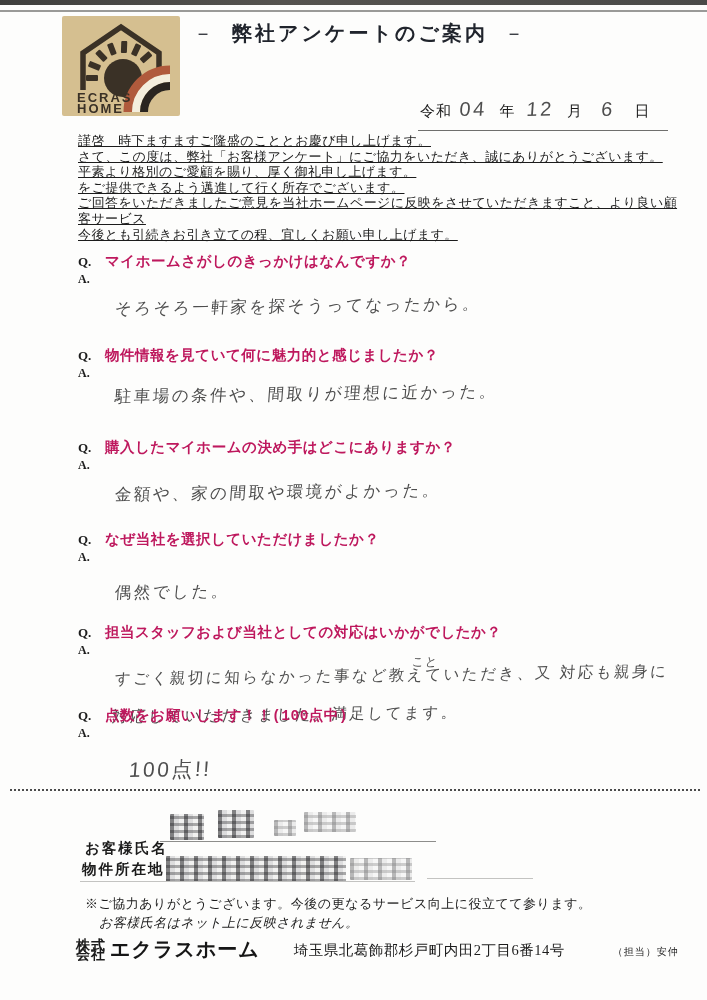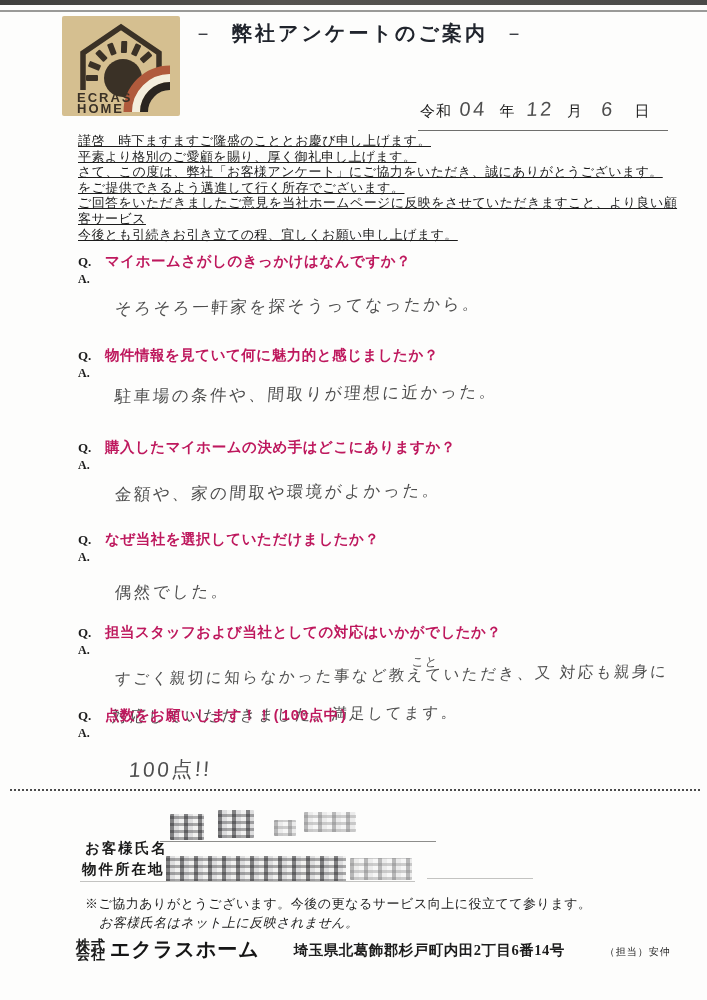"平素より格別のご愛顧を賜り、厚く御礼申し上げます。" div { order: before "さて、この度は、弊社「お客様アンケート」にご協力をいただき、誠にありがとうござい" -> after "さて、この度は、弊社「お客様アンケート」にご協力をいただき、誠にありがとうござい" }
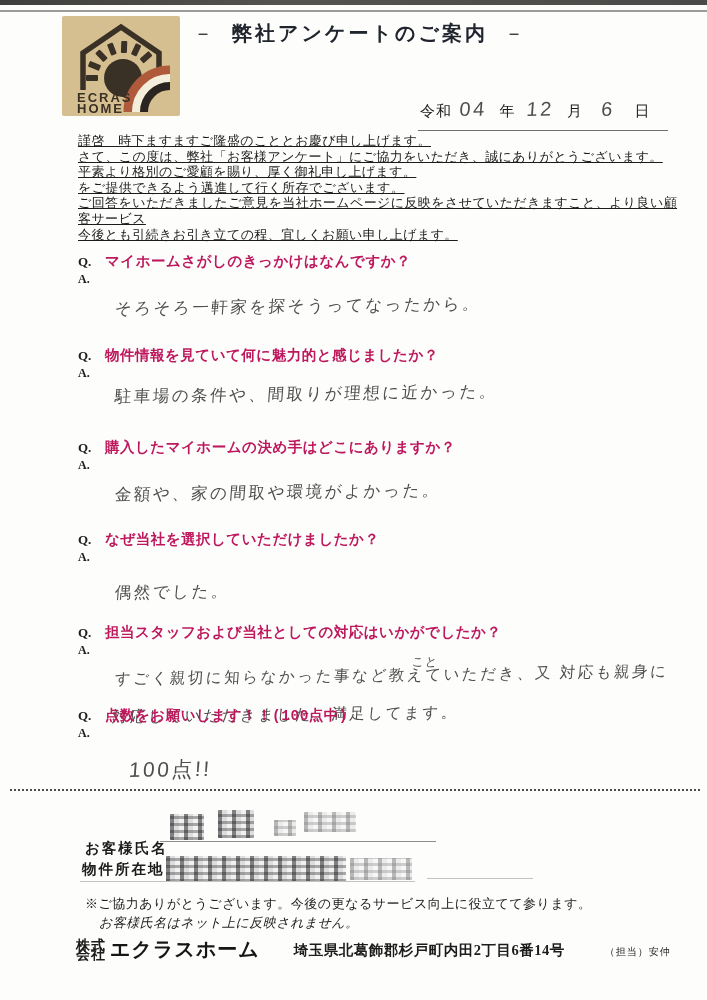"埼玉県北葛飾郡杉戸町内田2丁目6番14号" .co-addr { font-weight: bold -> normal; margin: 5px 8px 0 34px -> 5px 16px 0 34px }
